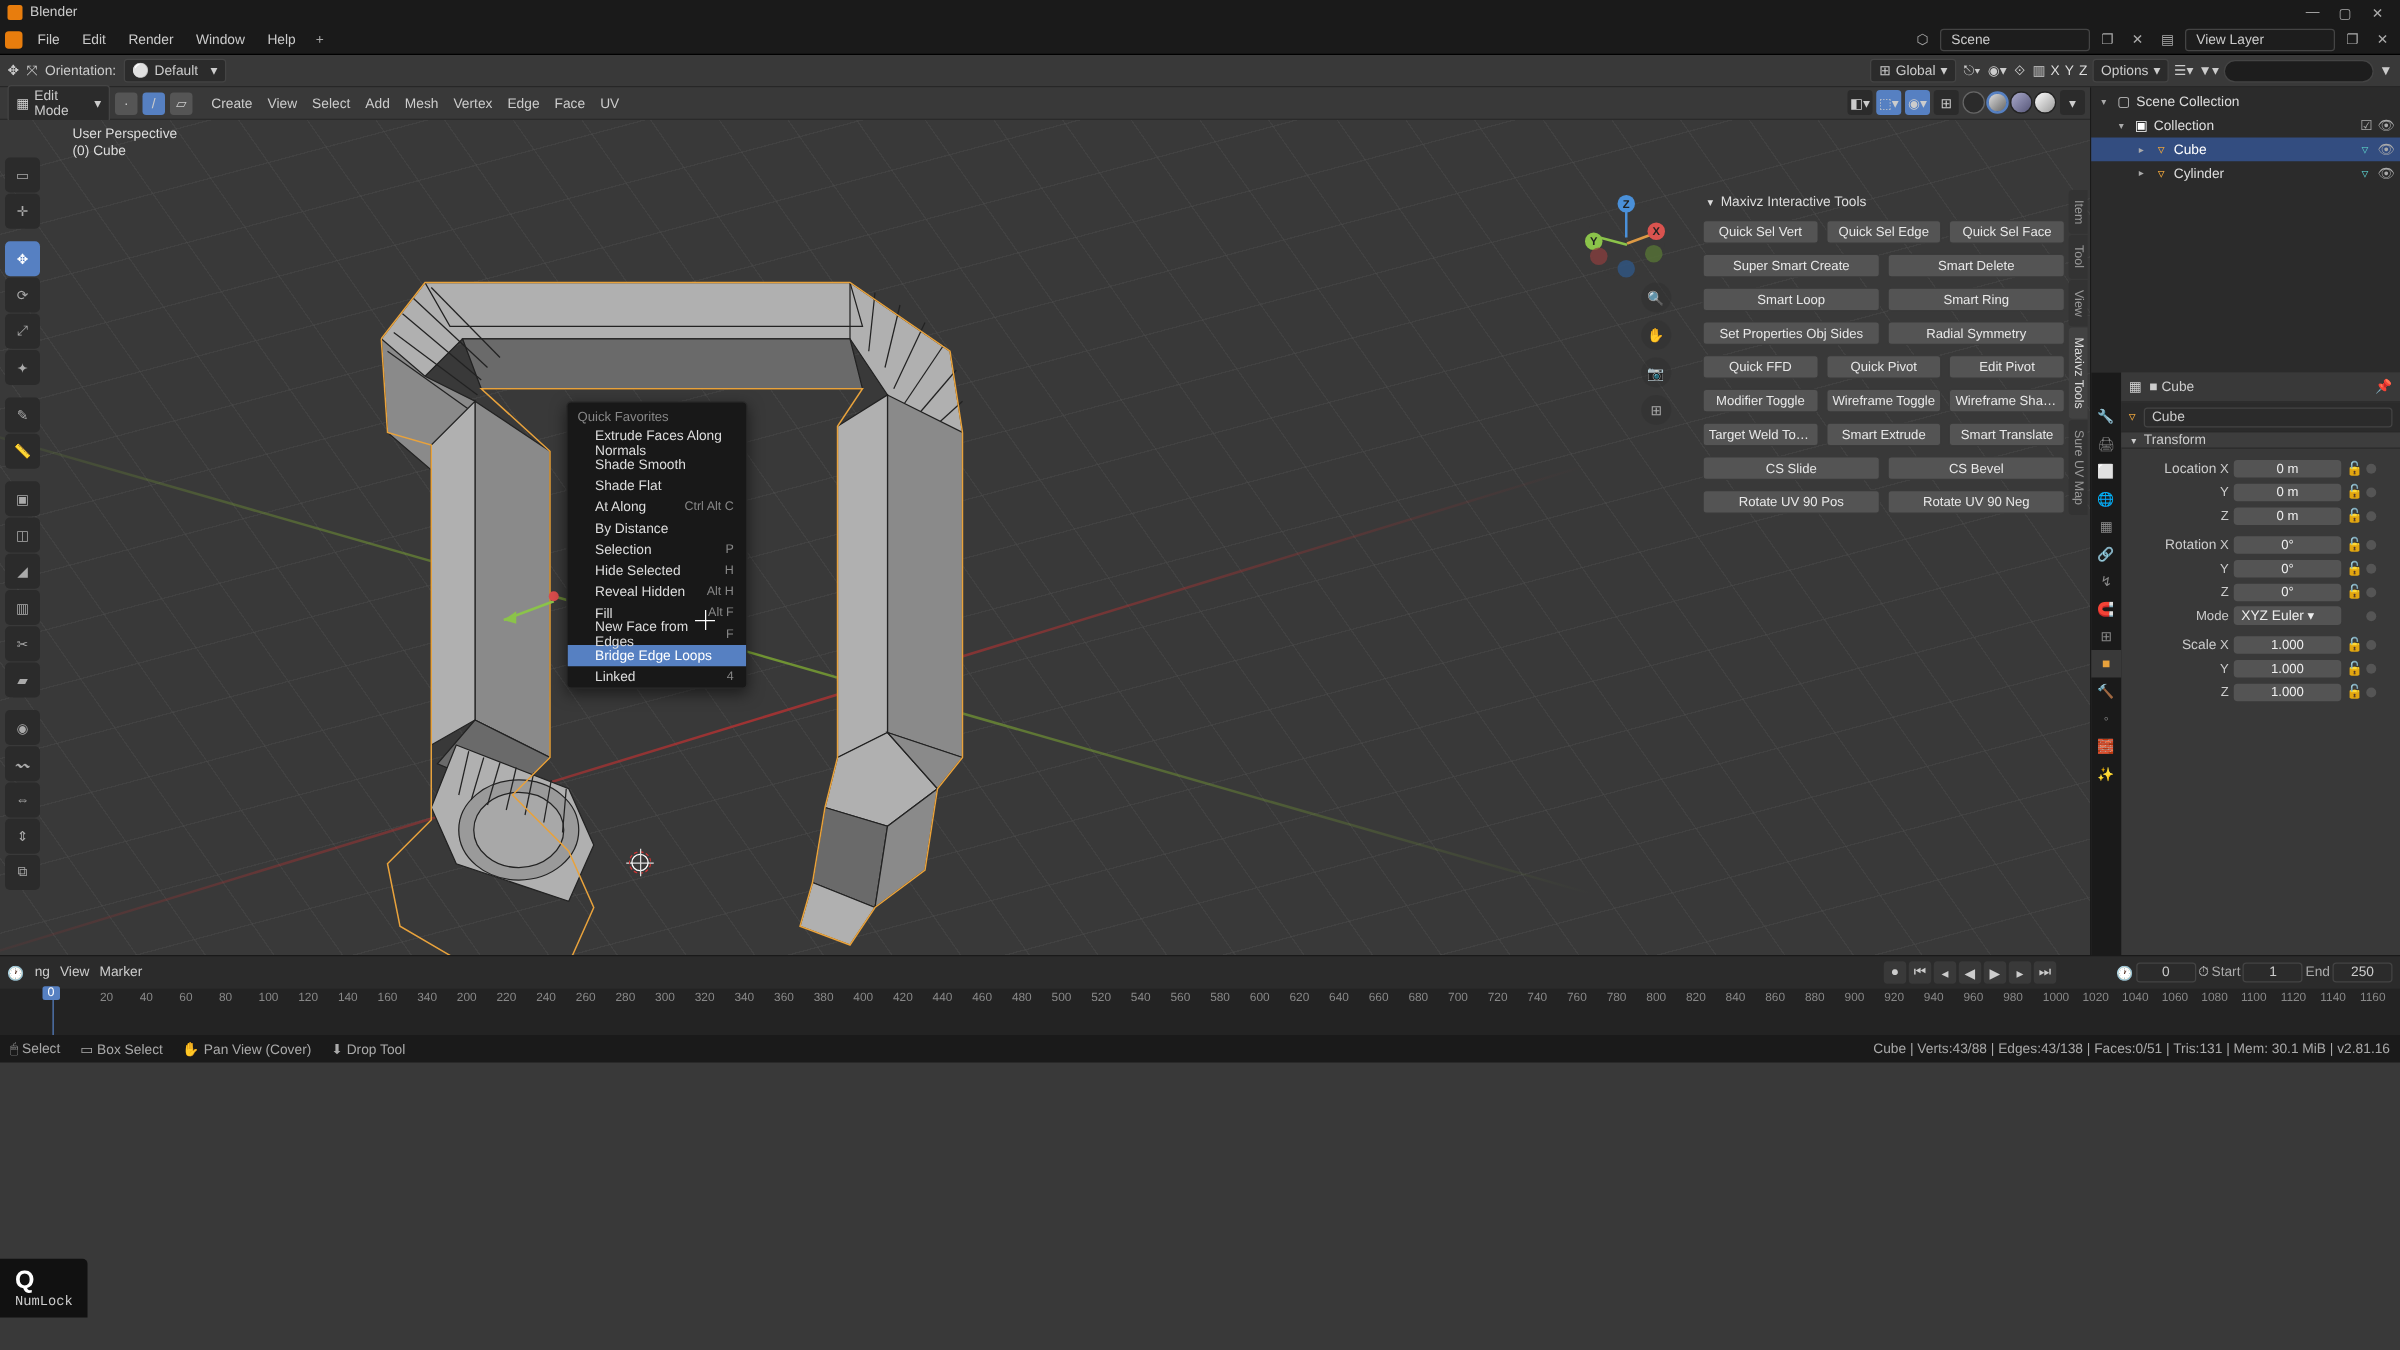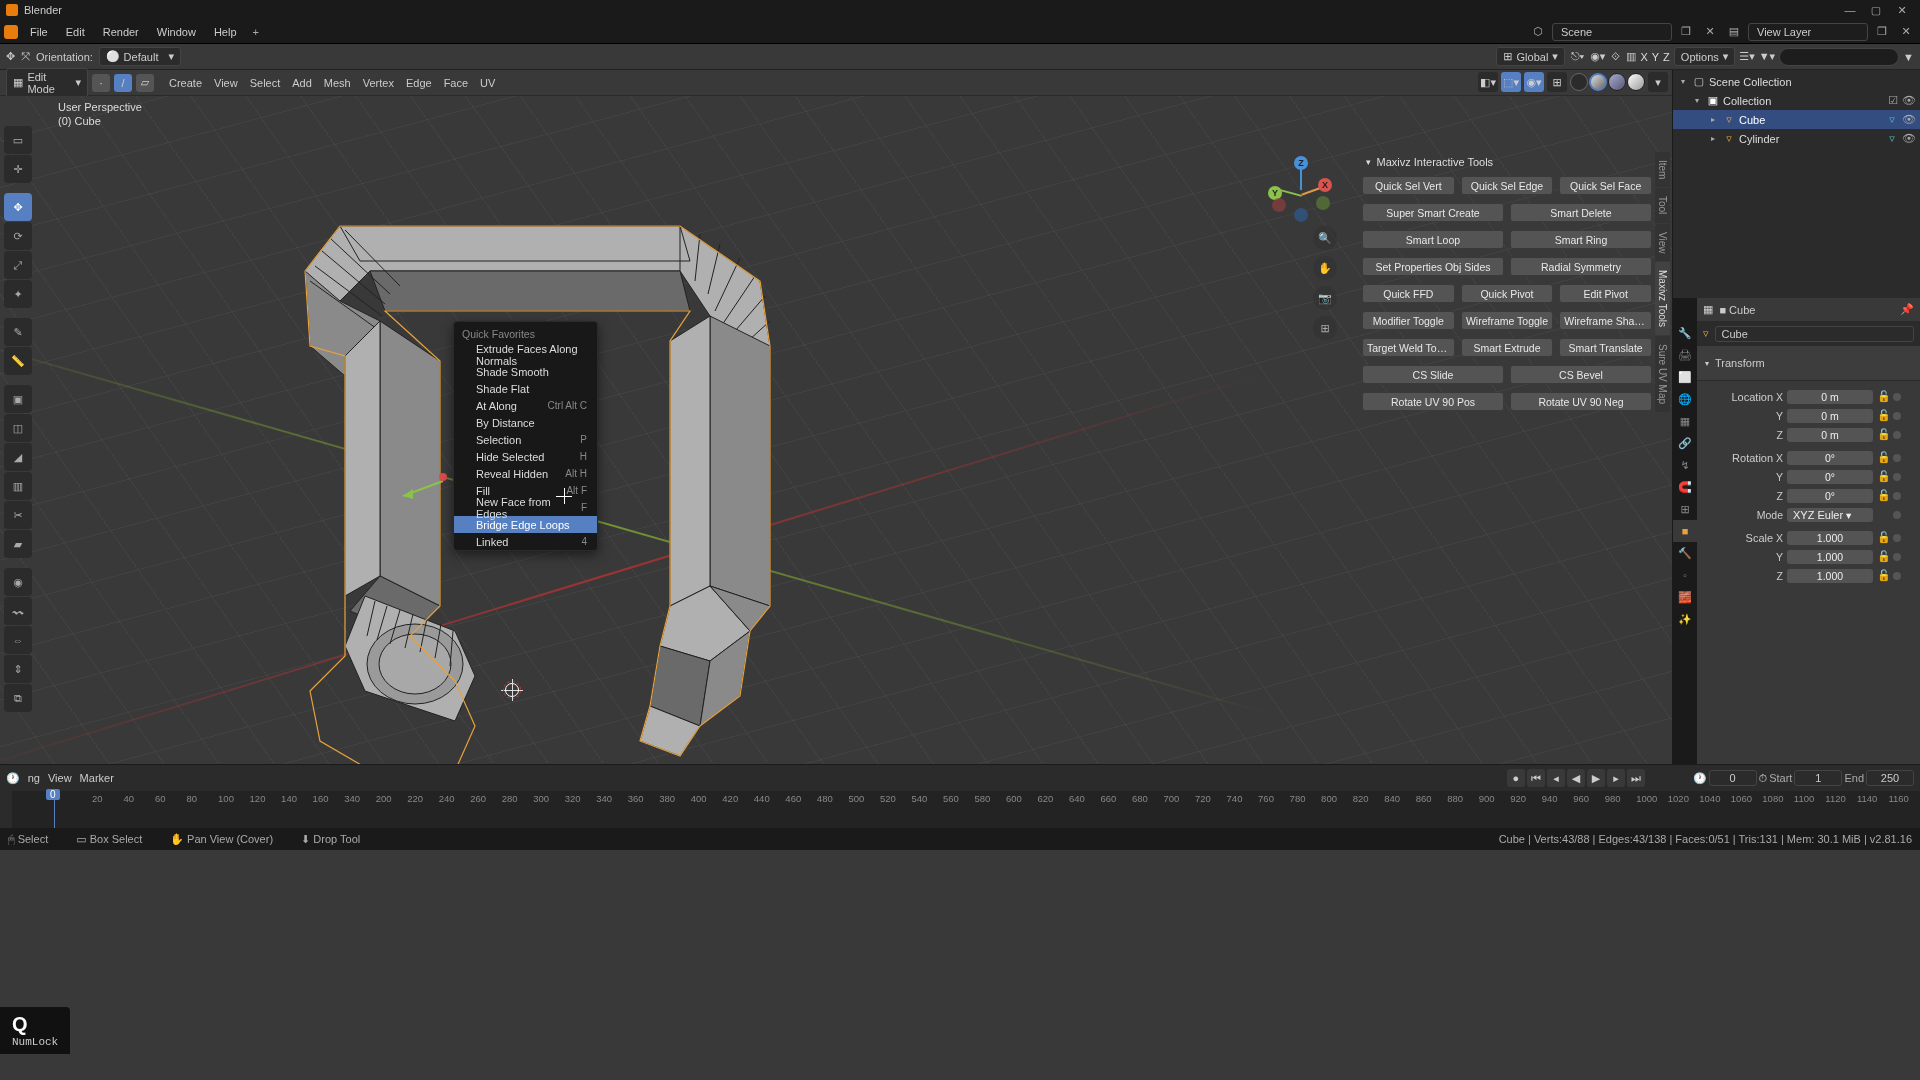"Transform" .props-body .panel-head { padding: 11px 8px -> 0 8px }
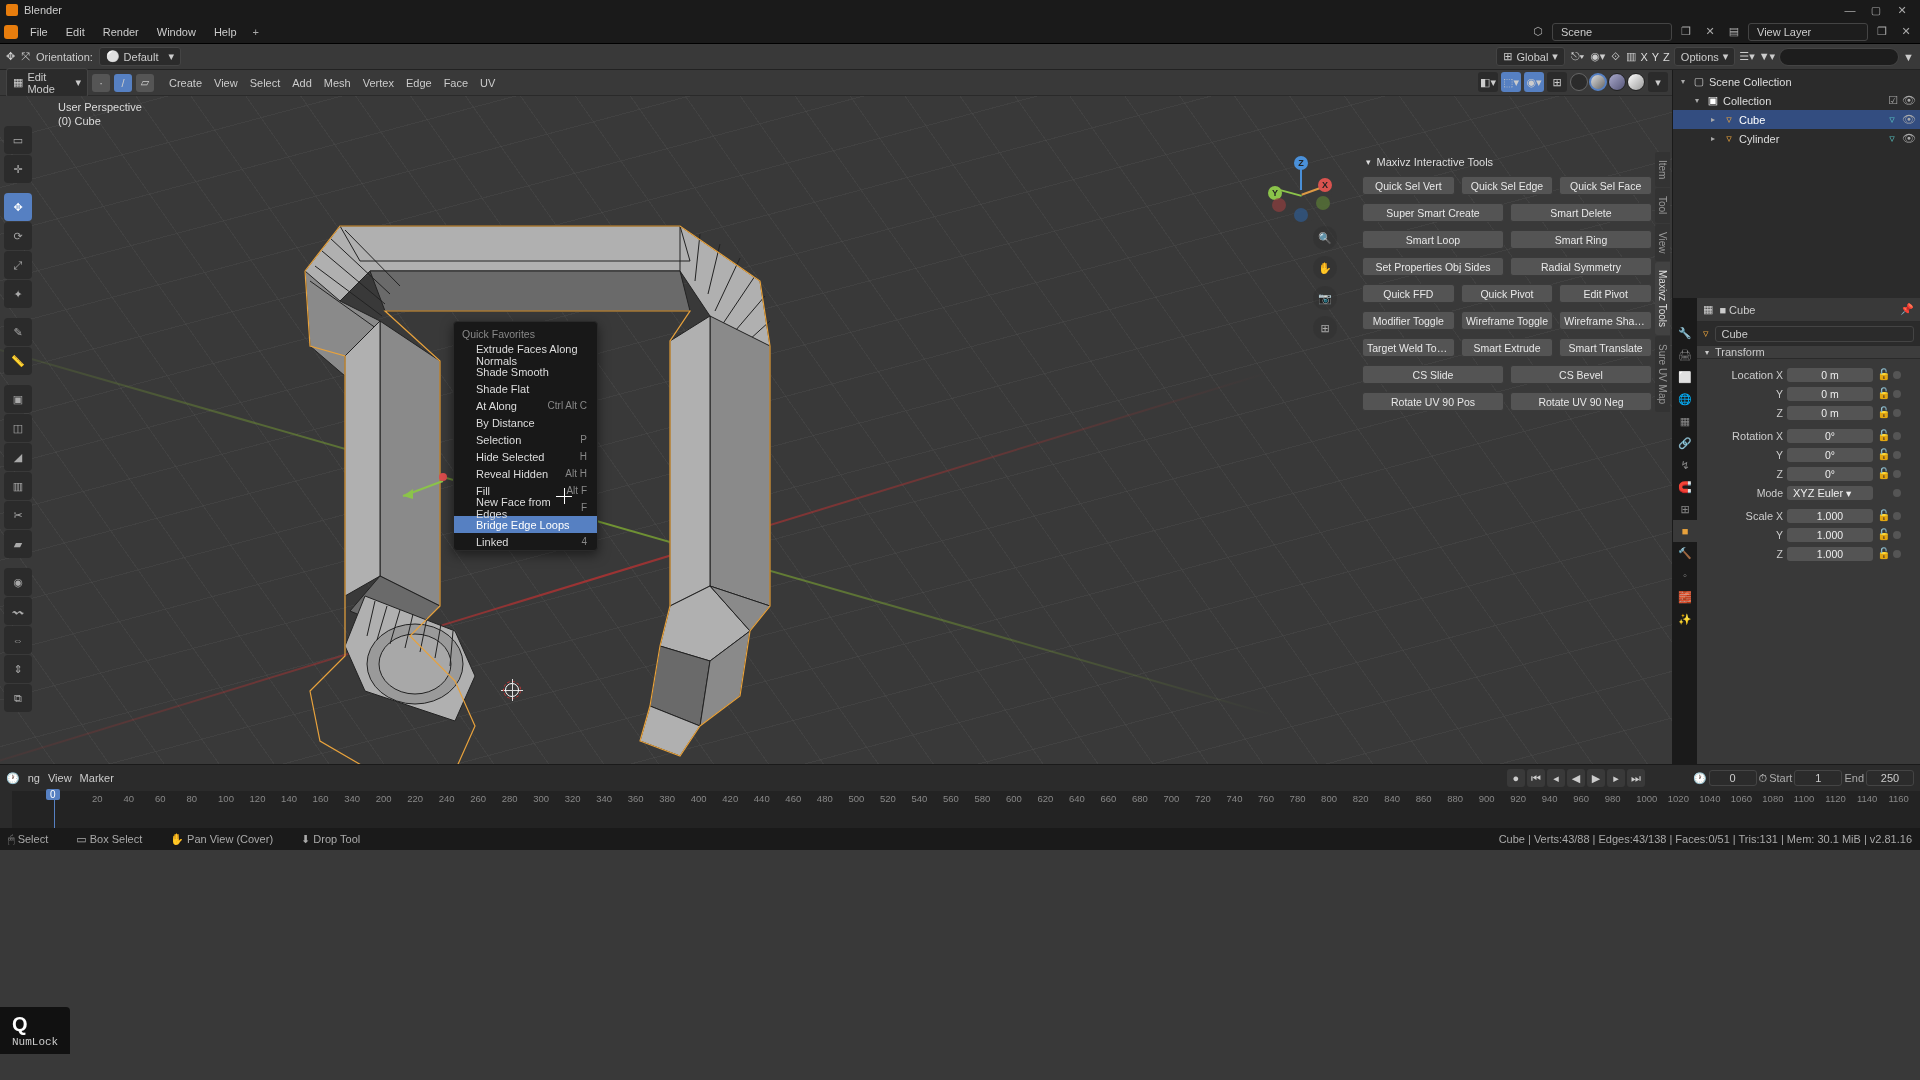"20" .timeline-ruler { margin-left: 12px -> none }
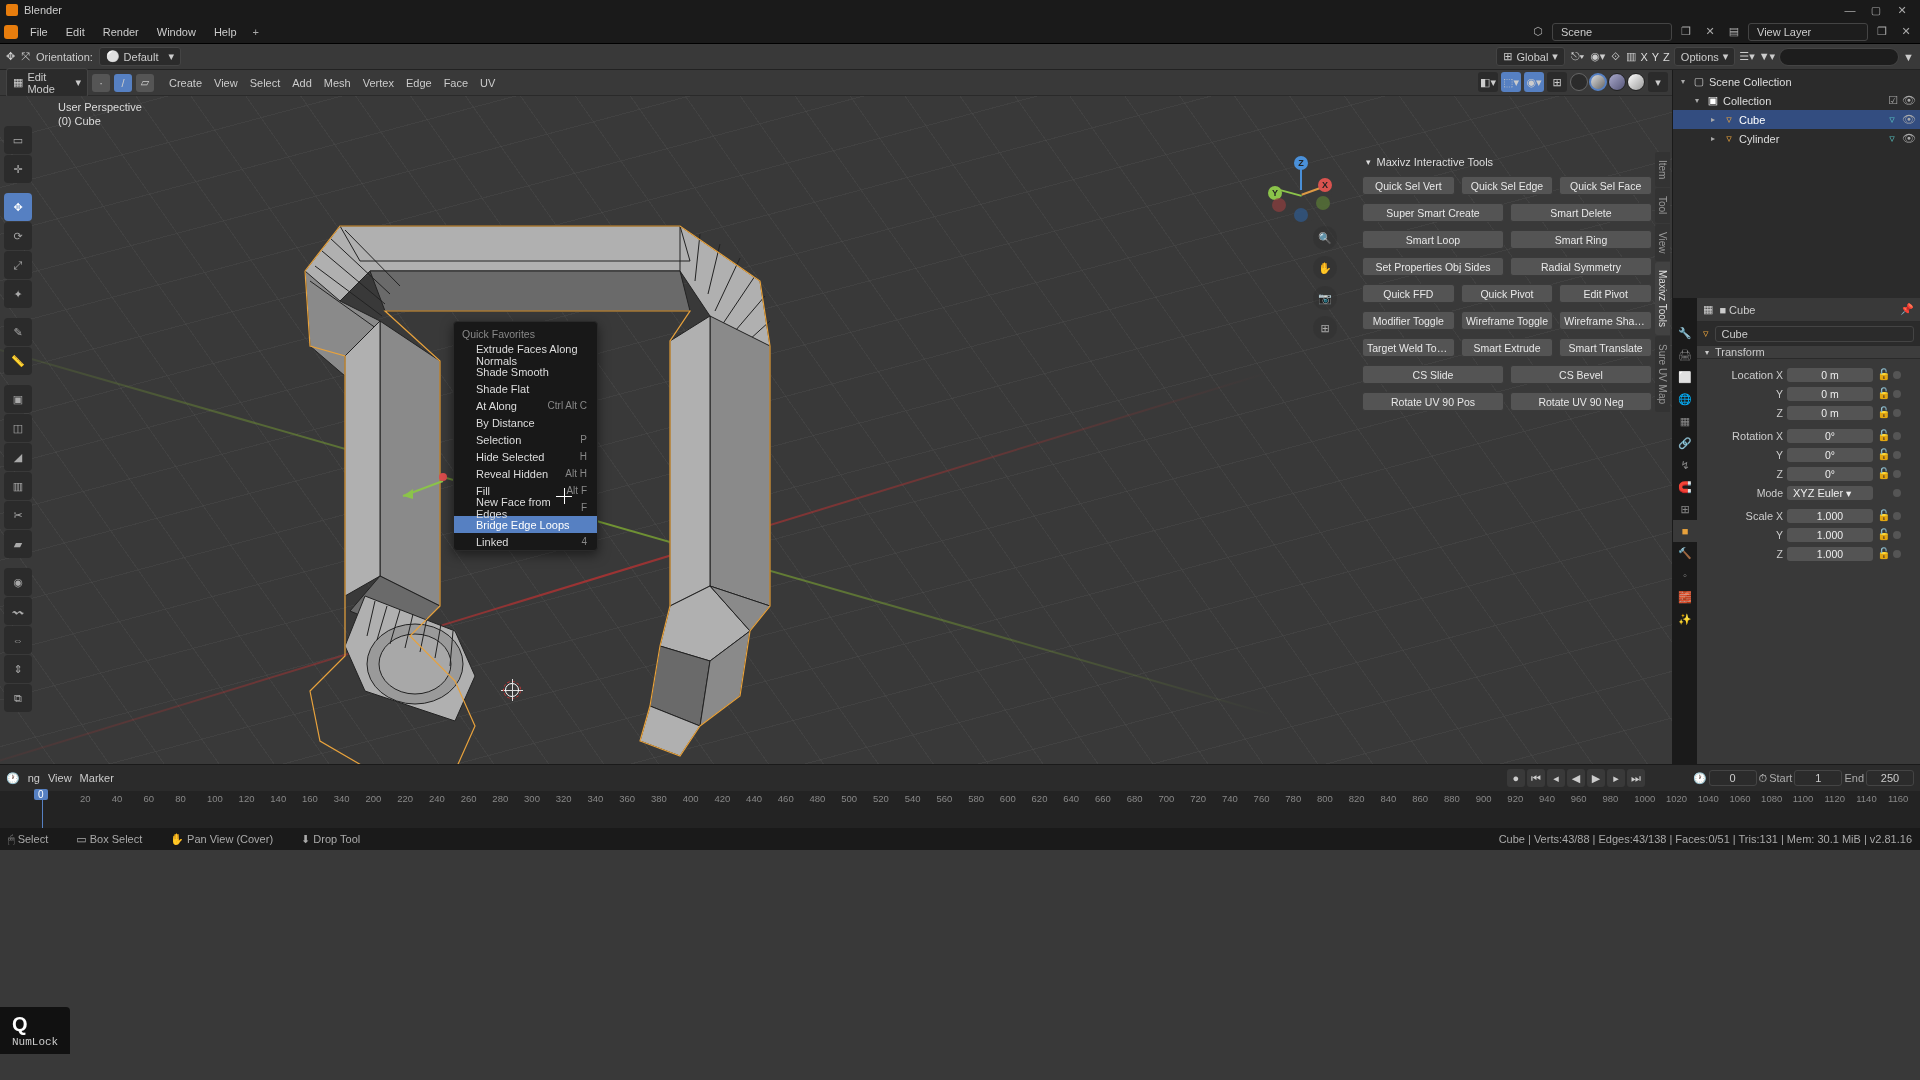"🖱 Select" .statusbar { gap: 28px -> 16px }
